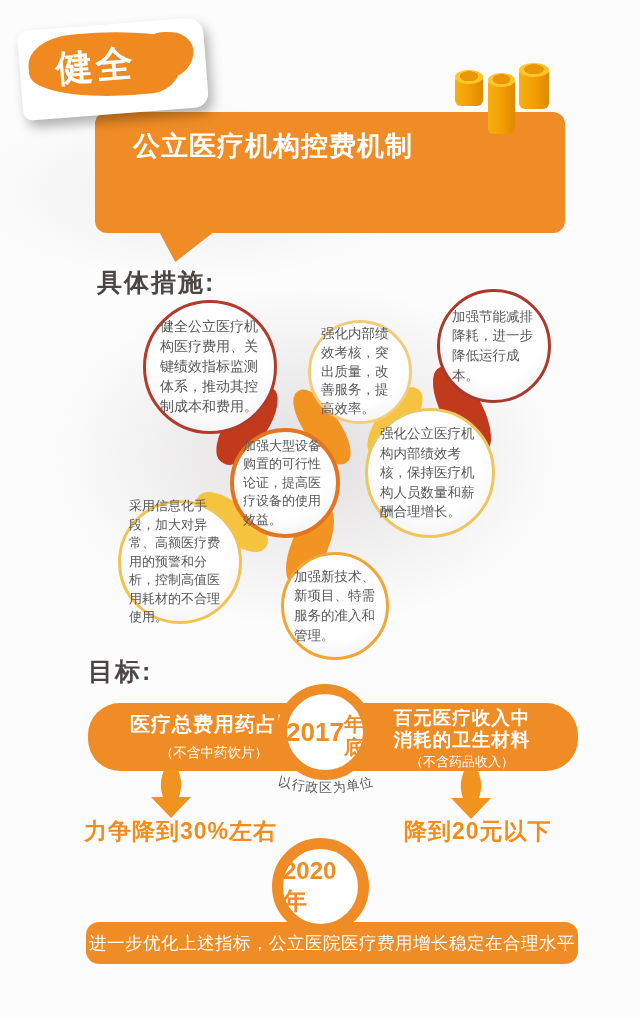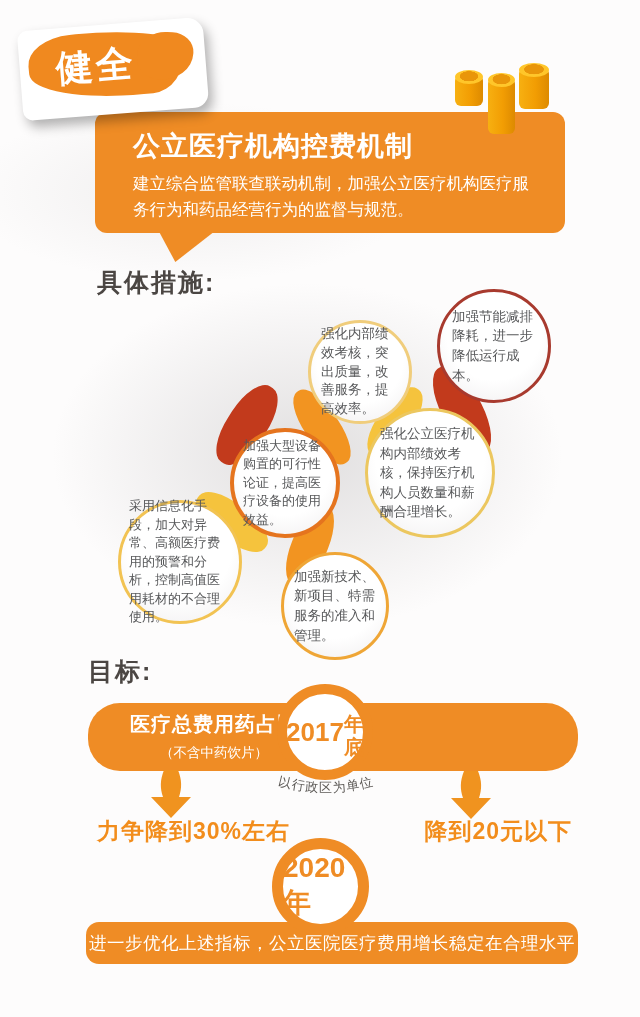"建立综合监管联查联动机制，加强公立医疗机构医疗服务行为和药品经营行为的监督与规范" div.main-body { html: <div>建立综合监管联查联动机制，加强公立医疗机构医疗服务行为和药品经营行为的监督与规范。</div> -> none }
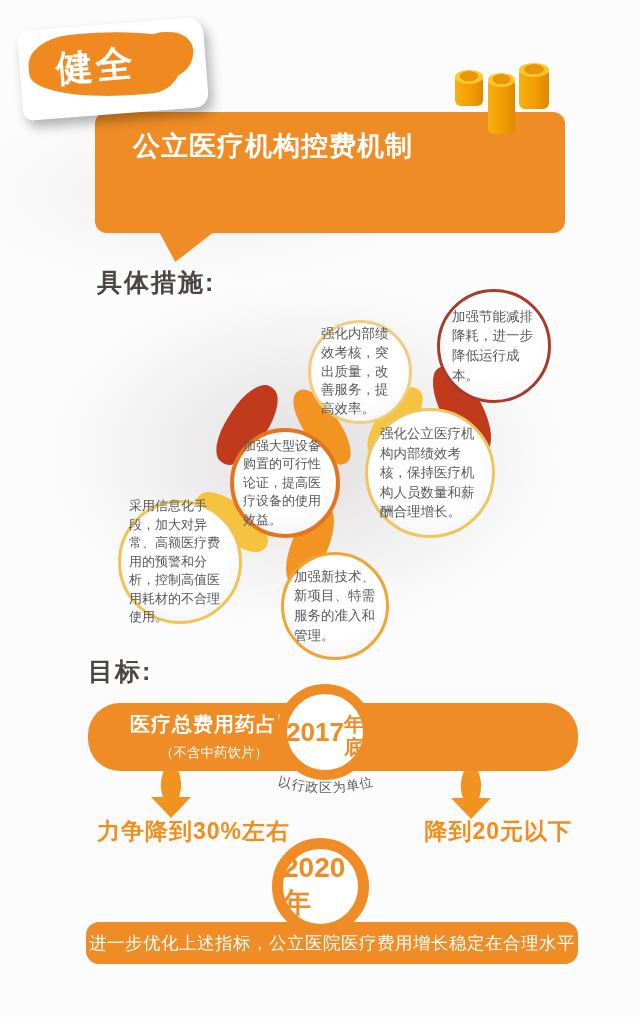"健全公立医疗机构医疗费用、关键绩效指标监测体系，推动其控制成本和费用。" div.bubble { html: none -> <div> <span>健全公立医疗机构医疗费用、关键绩效指标监测体系，推动其控制成本和费用。</span> </div> }
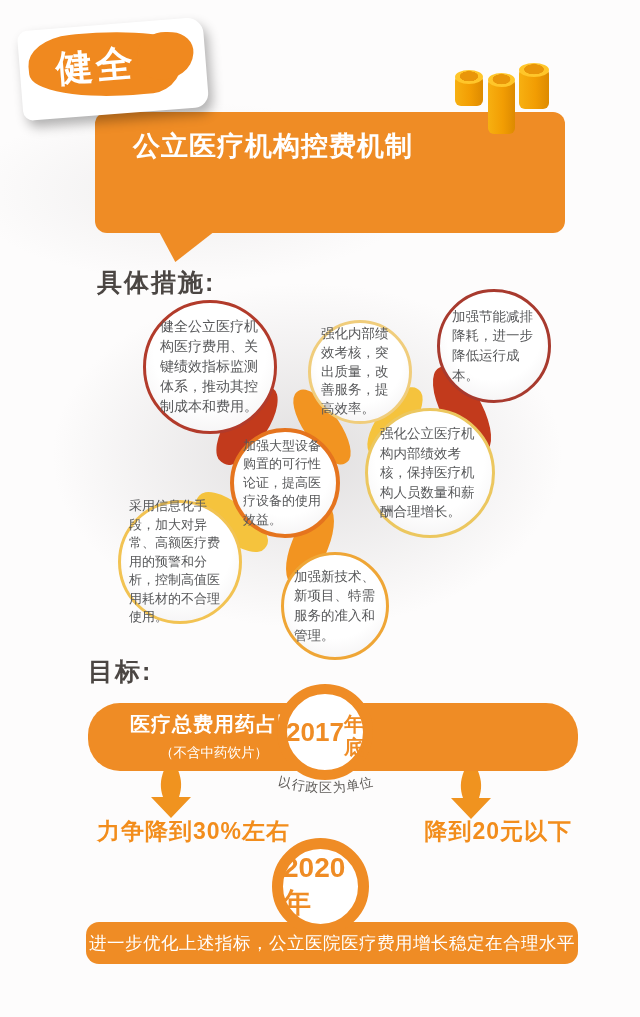"百元医疗收入中" div.gb-right { html: none -> <div> <div>百元医疗收入中</div> <div>消耗的卫生材料</div> <div>（不含药品收入）</div> </div> }
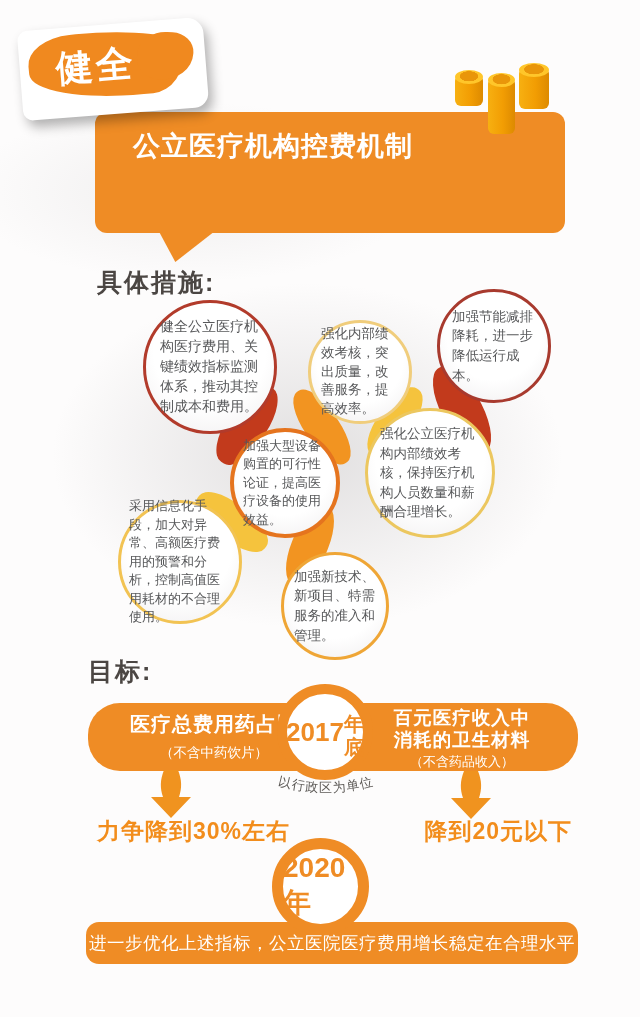"力争降到30%左右" .target-text { text-align: right -> left }
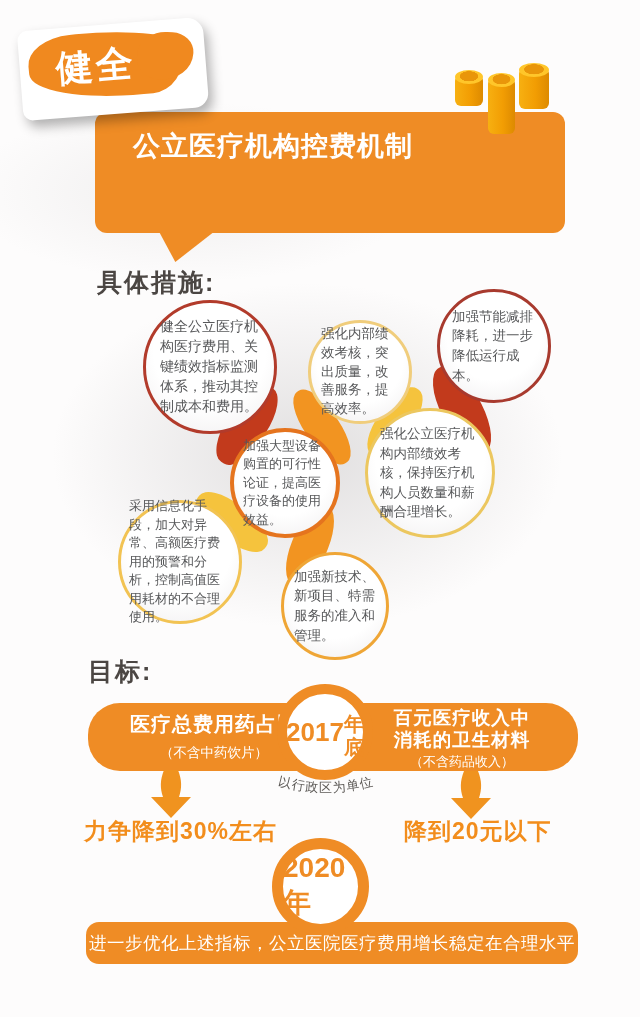"2020年" .circle-2020 { font-size: 28px -> 24px }
